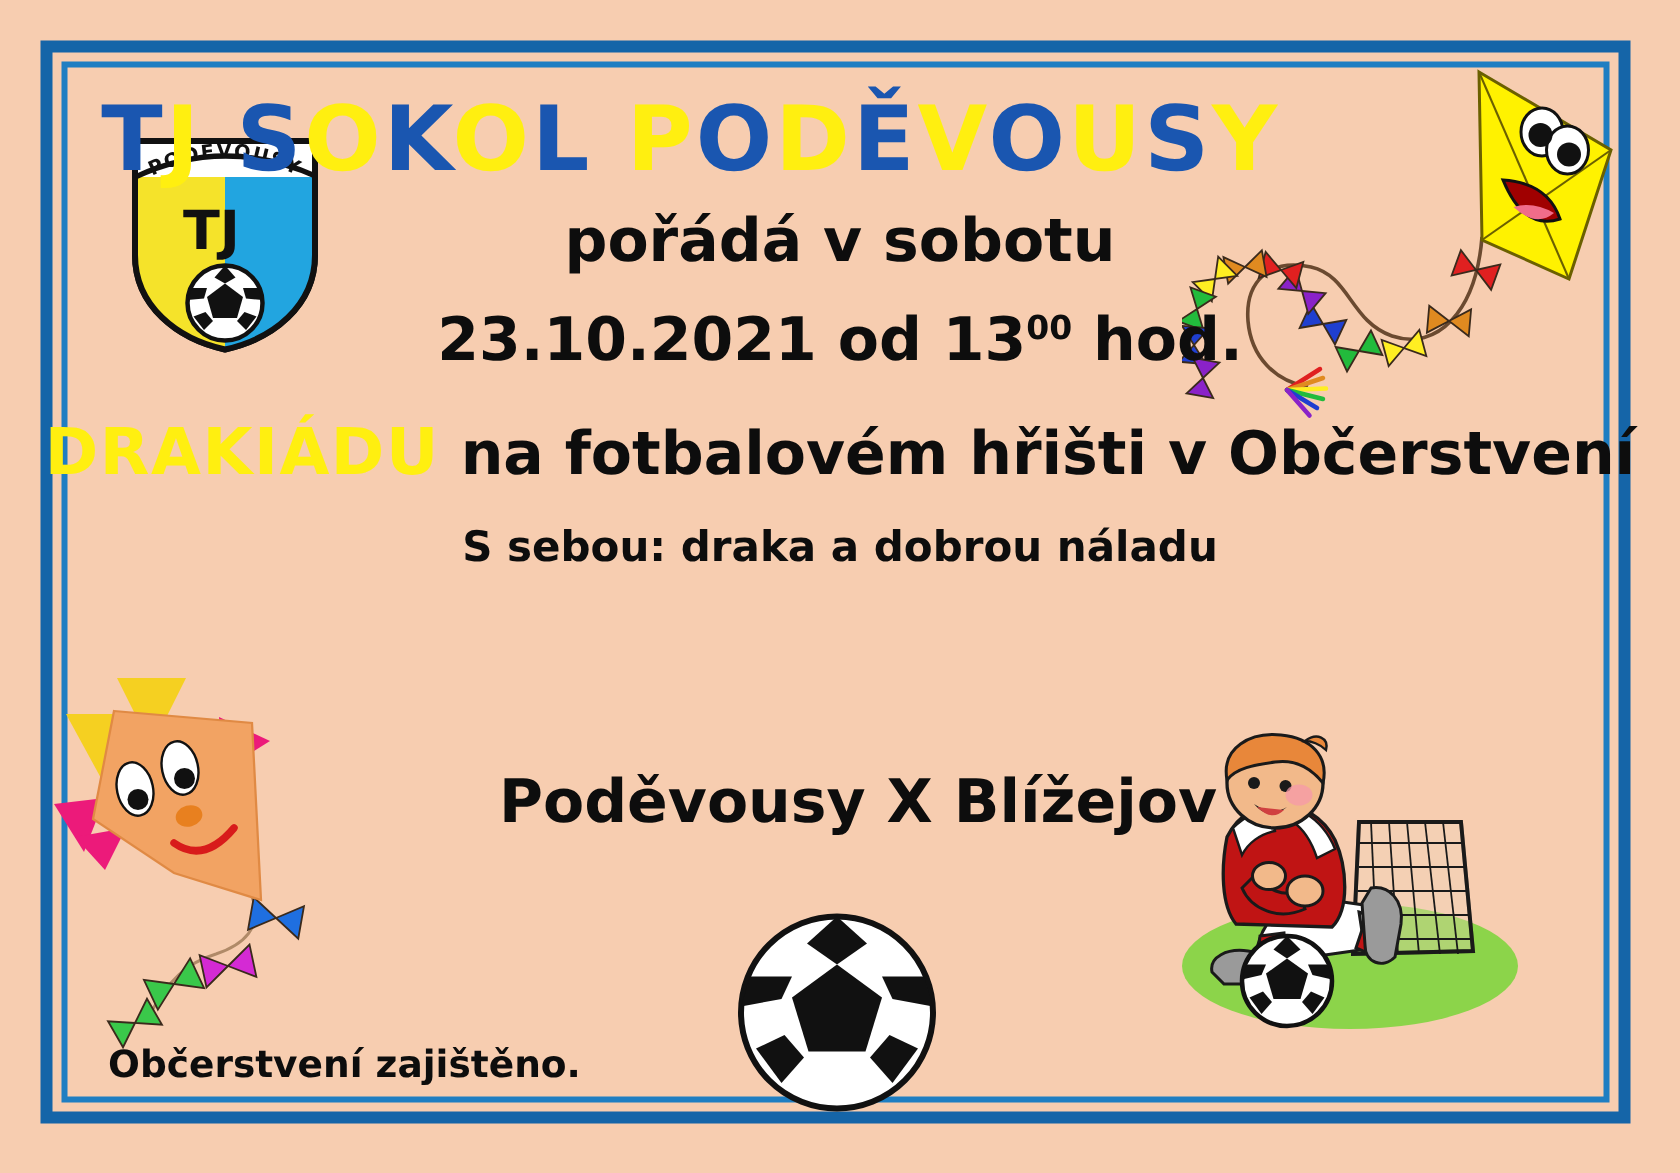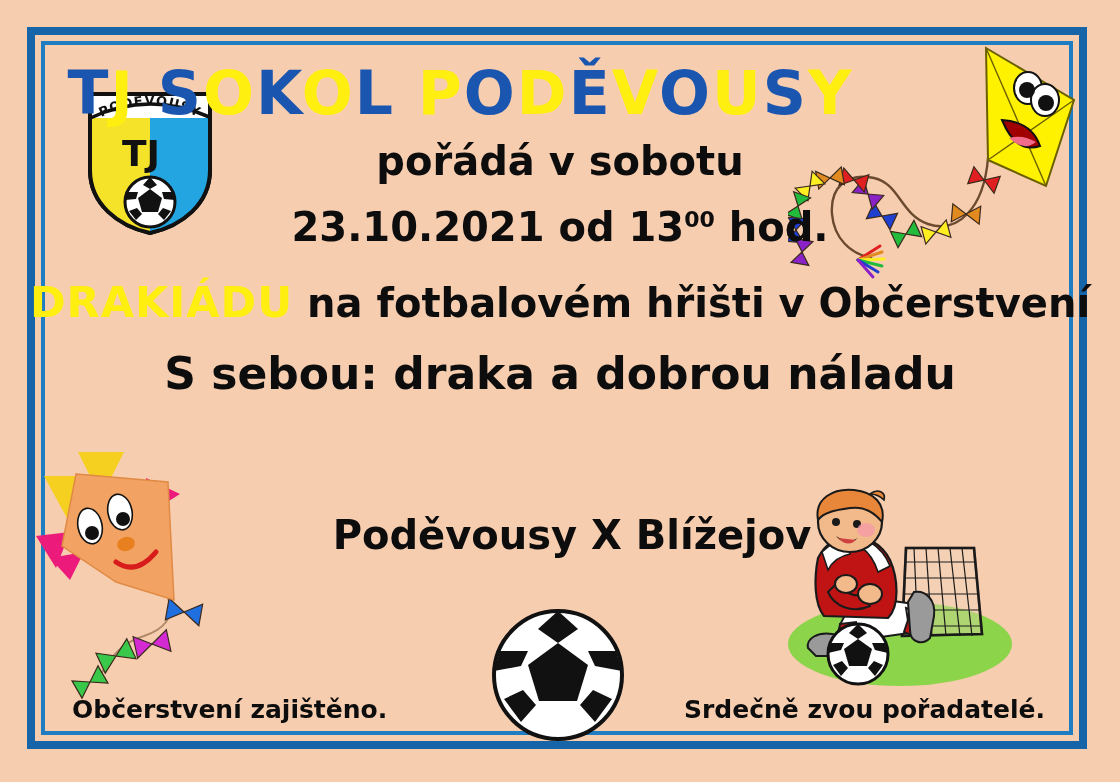"S sebou: draka a dobrou" .l-sebou { font-size: 44px -> 28px }
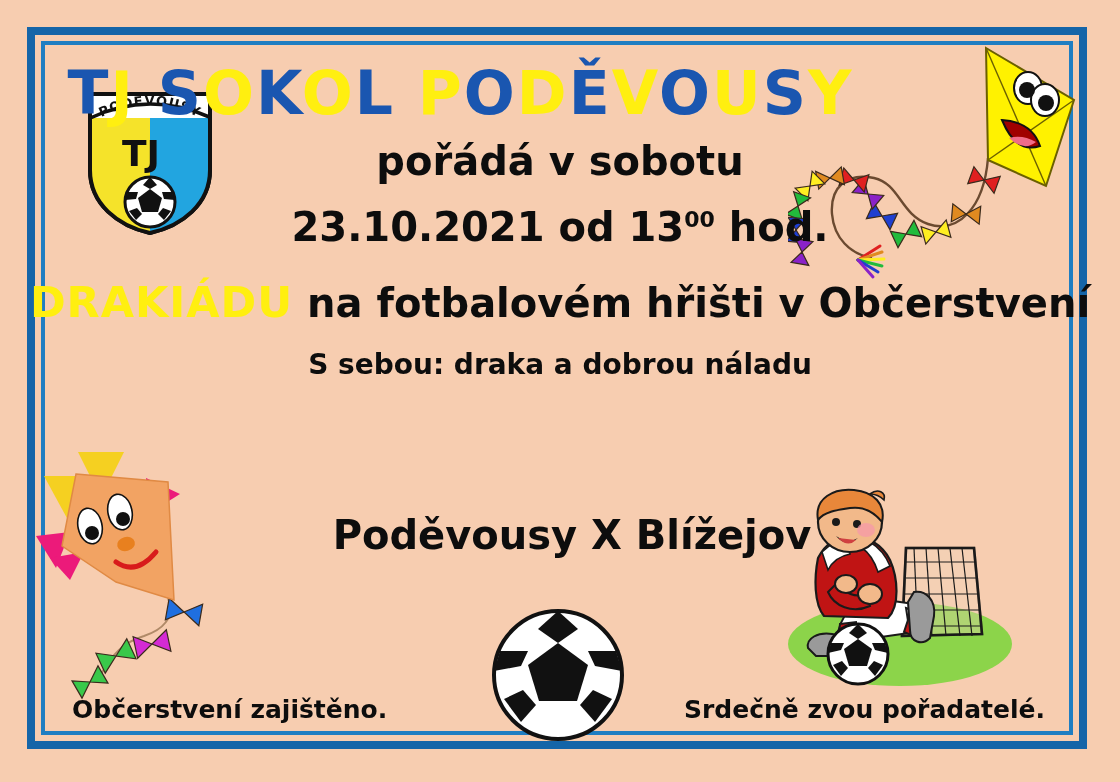"Srdečně zvou pořadatelé." div.foot { html: <div>Srdečně zvou pořadatelé.</div> -> none }
